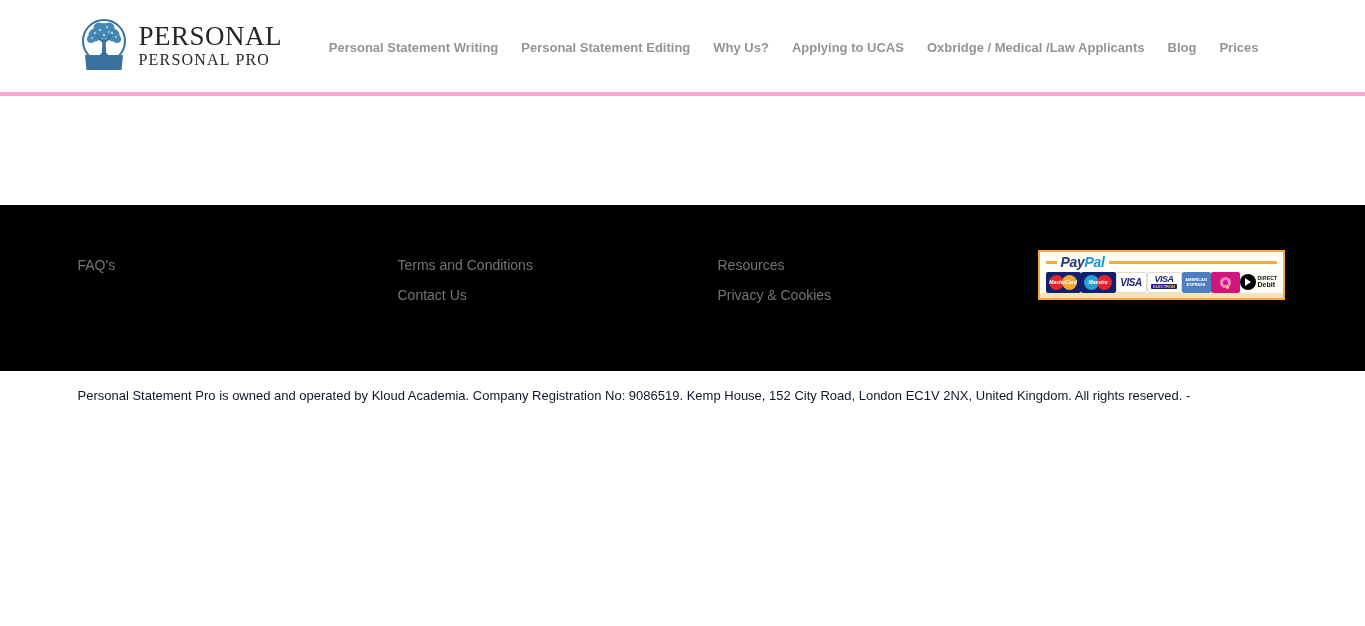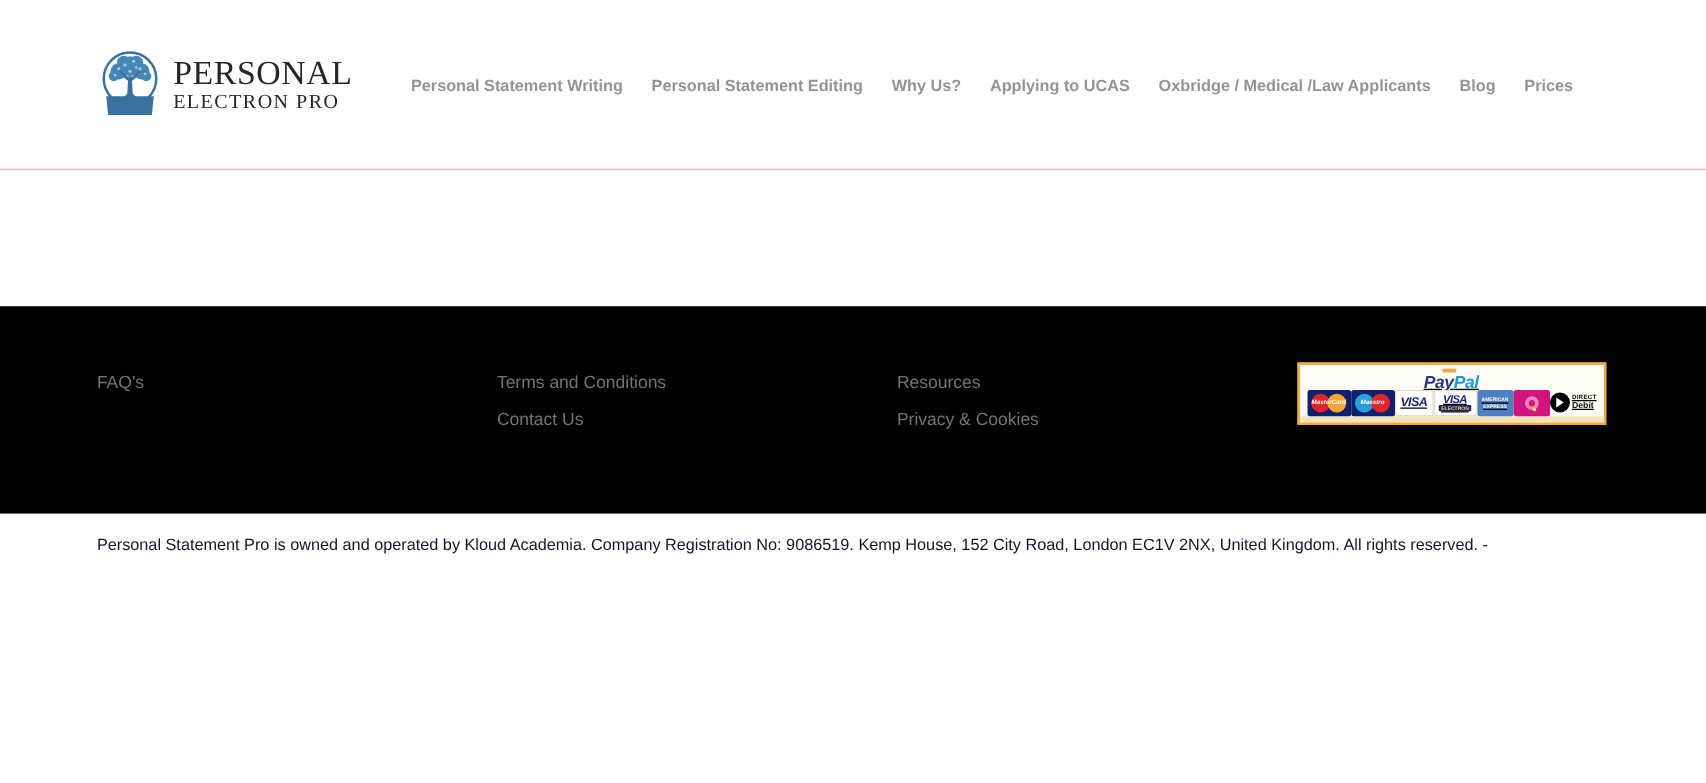"PERSONAL" .site-header { border-bottom: 1px solid #f9a8d4 -> 4px solid #f9a8d4; height: 136px -> 96px }
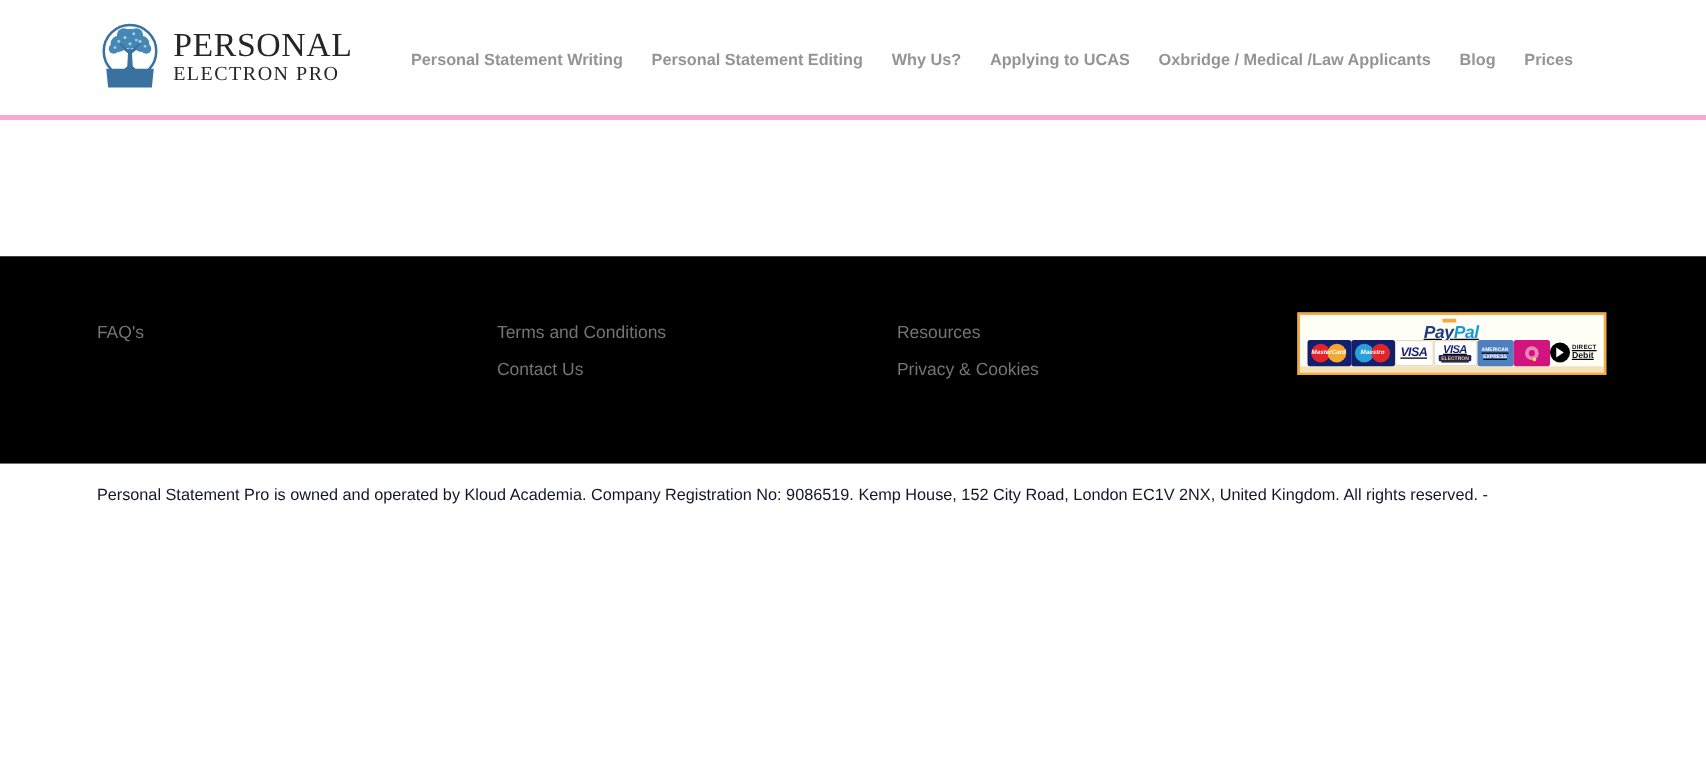"ELECTRON PRO" span.brand-line2 { text: ELECTRON -> PERSONAL }
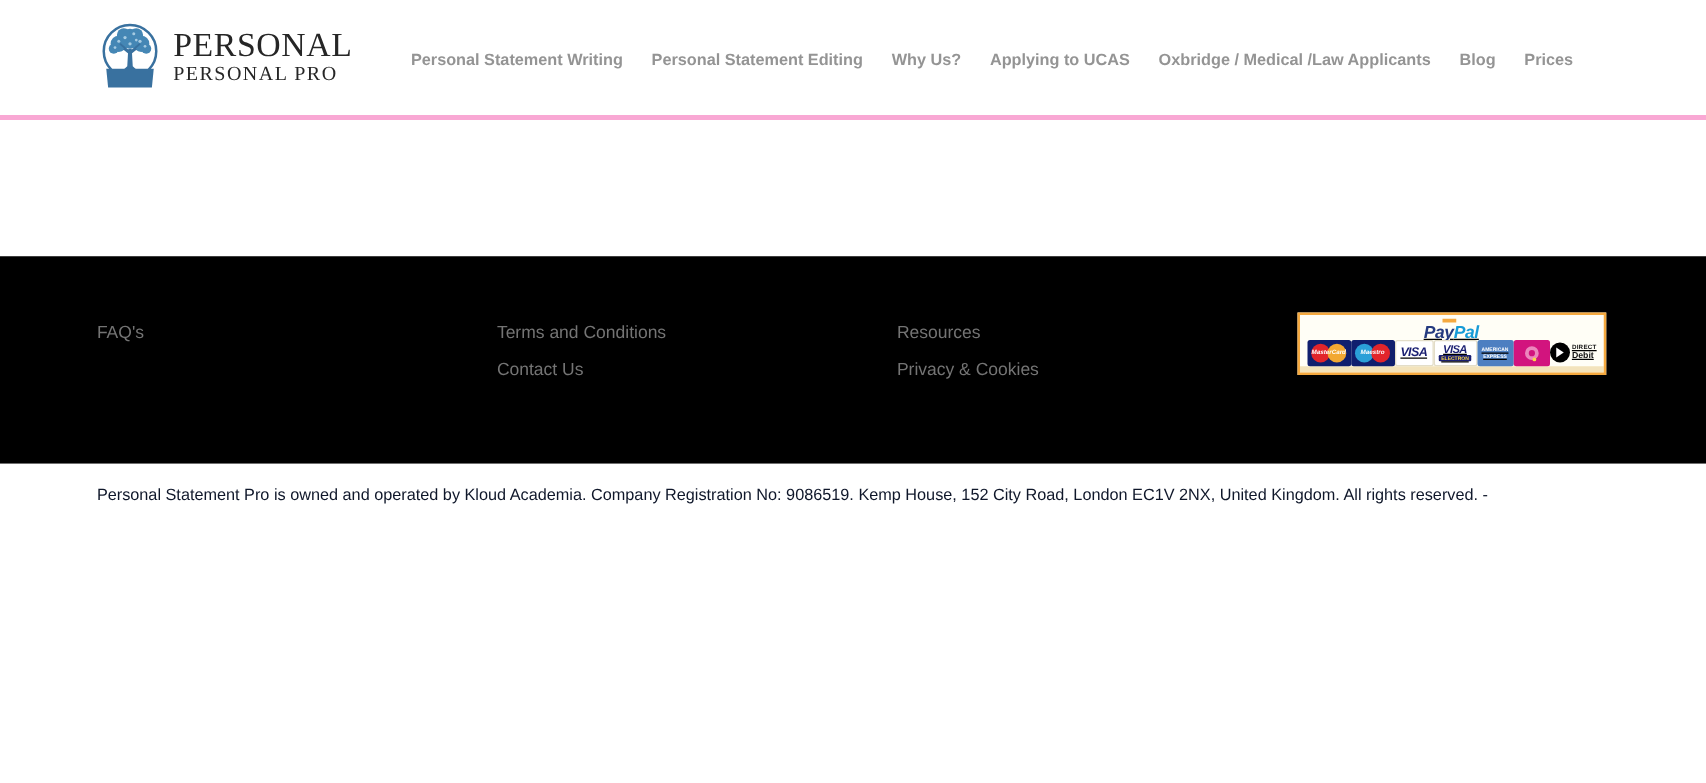"FAQ's" .footer-grid { text-decoration: underline -> none }
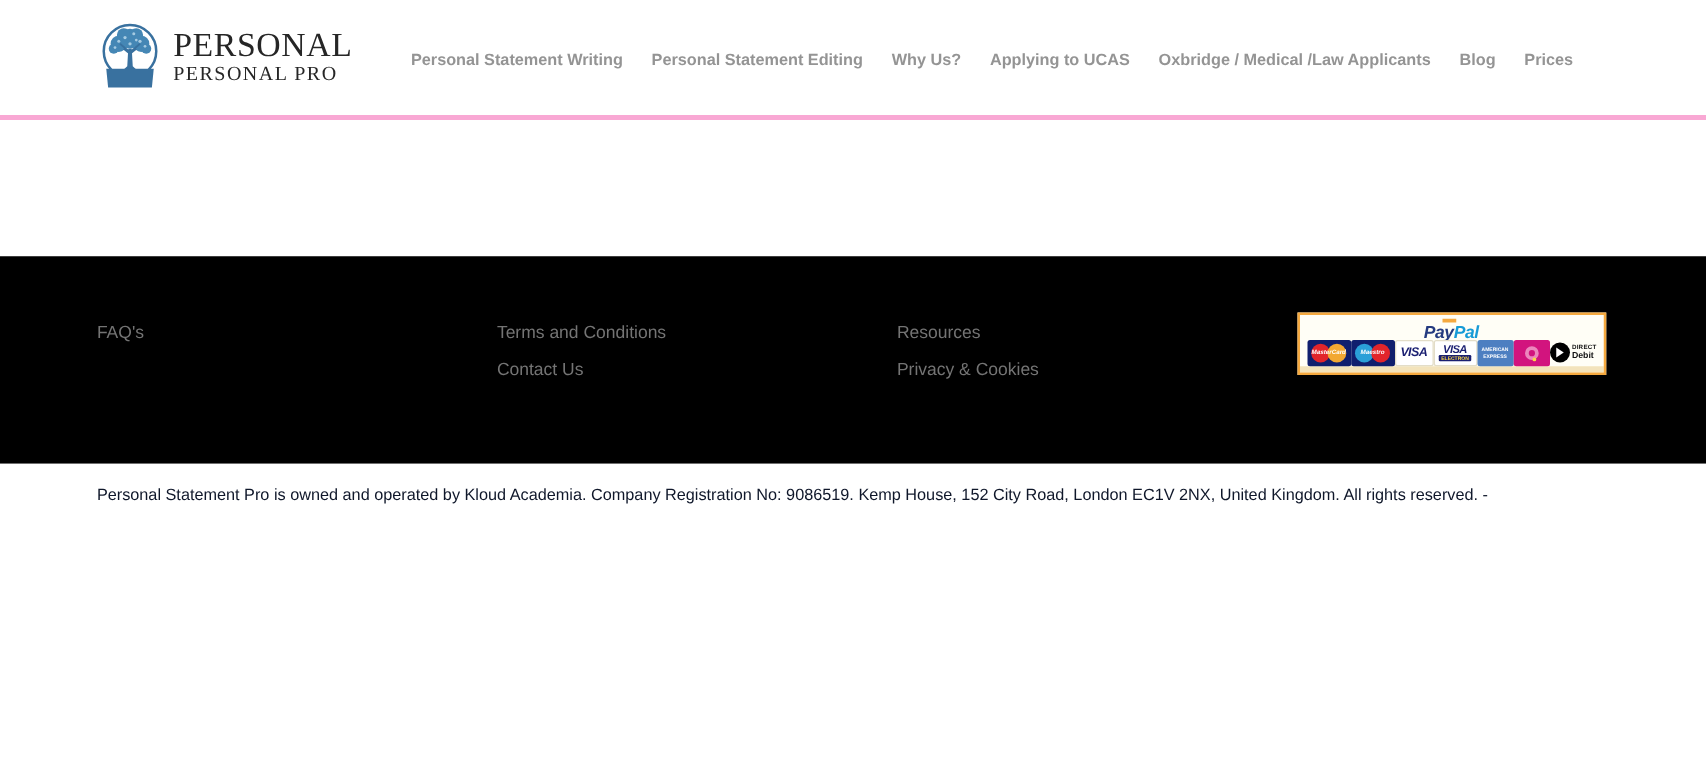"PayPal" .badge-top { flex-direction: column -> none }
